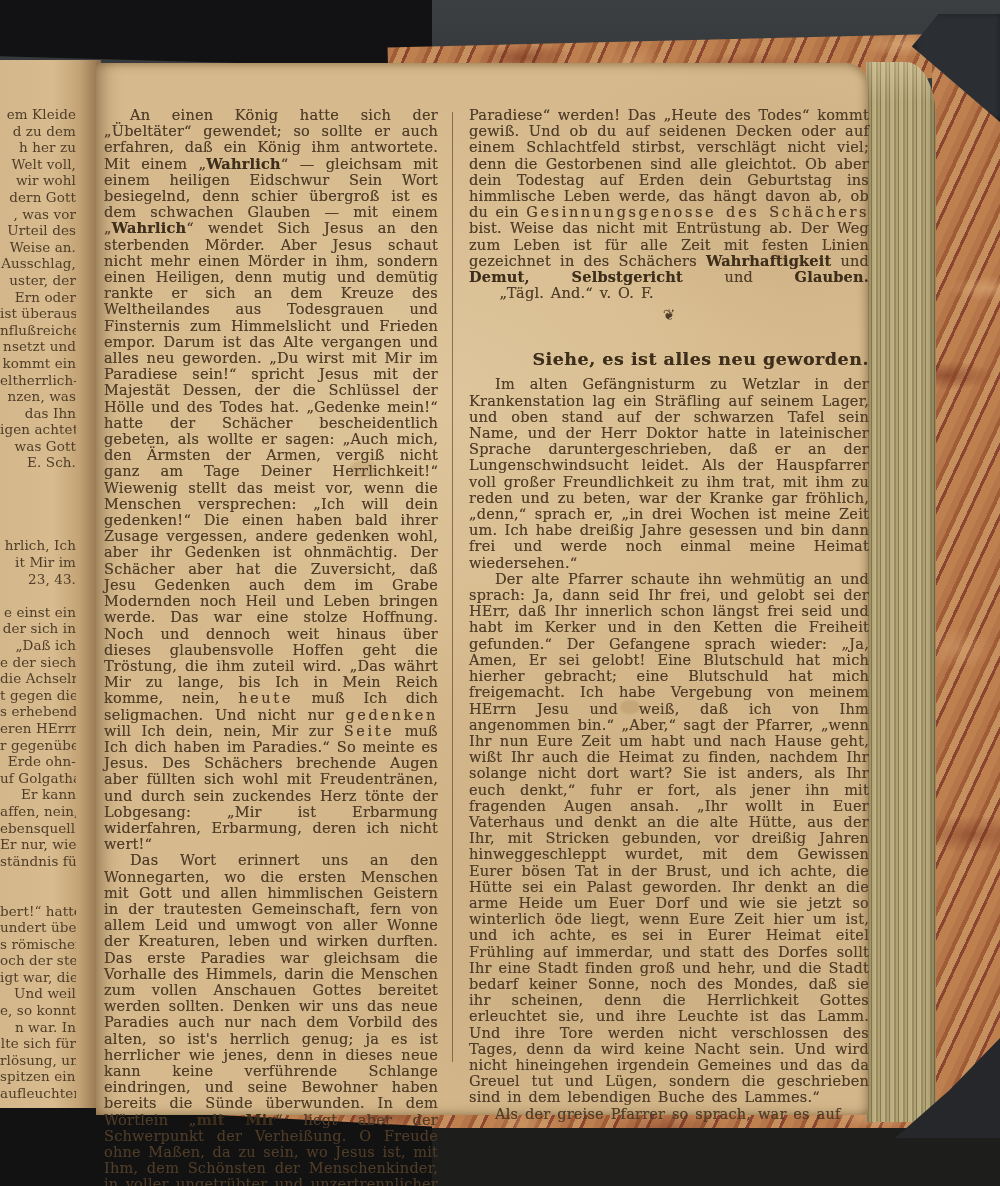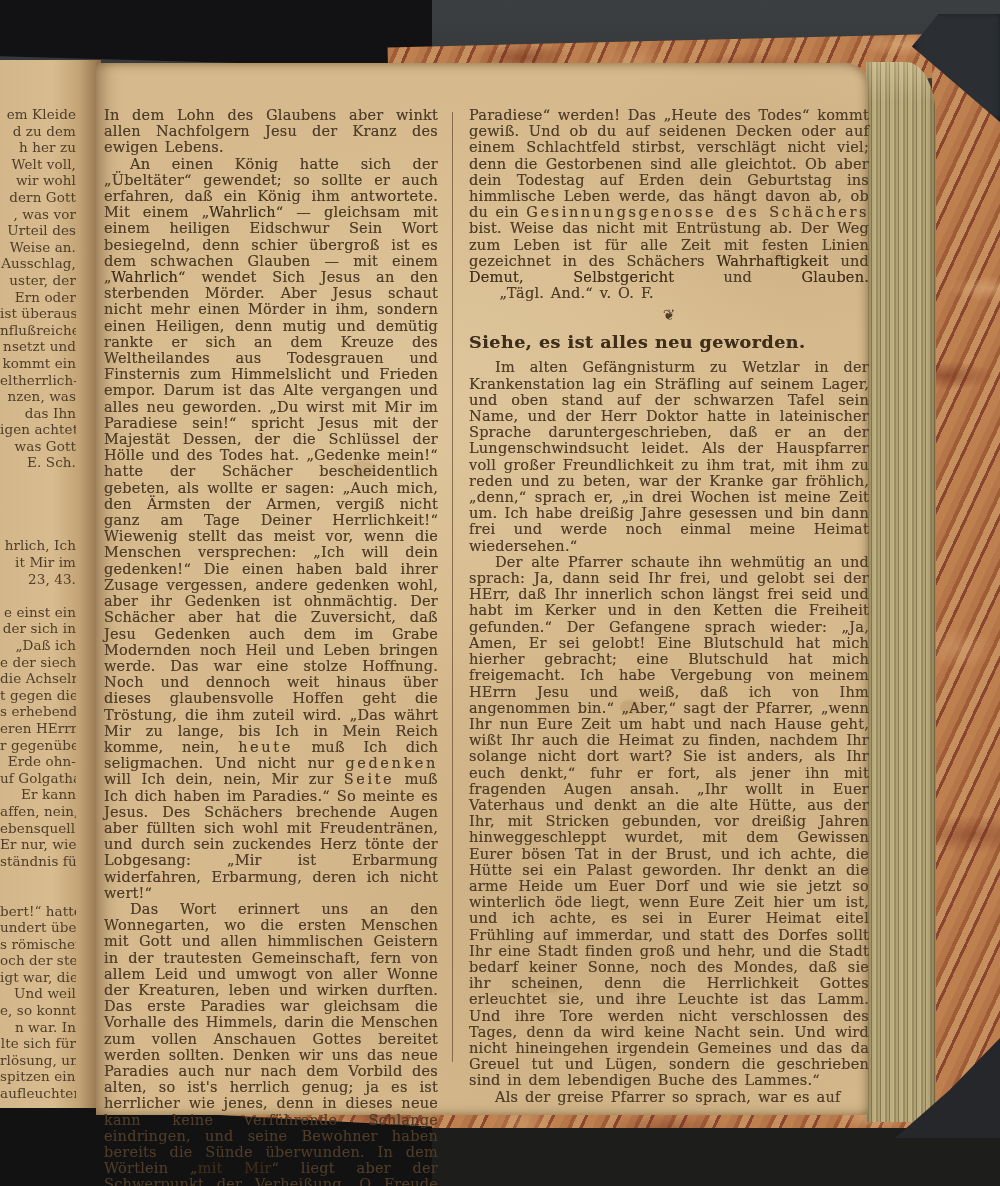"In dem Lohn des Glaubens" p.para { html: <p><span>In dem Lohn des Glaubens aber winkt allen Nachfolgern Jesu der Kranz des ewigen Lebens.</span></p> -> none }
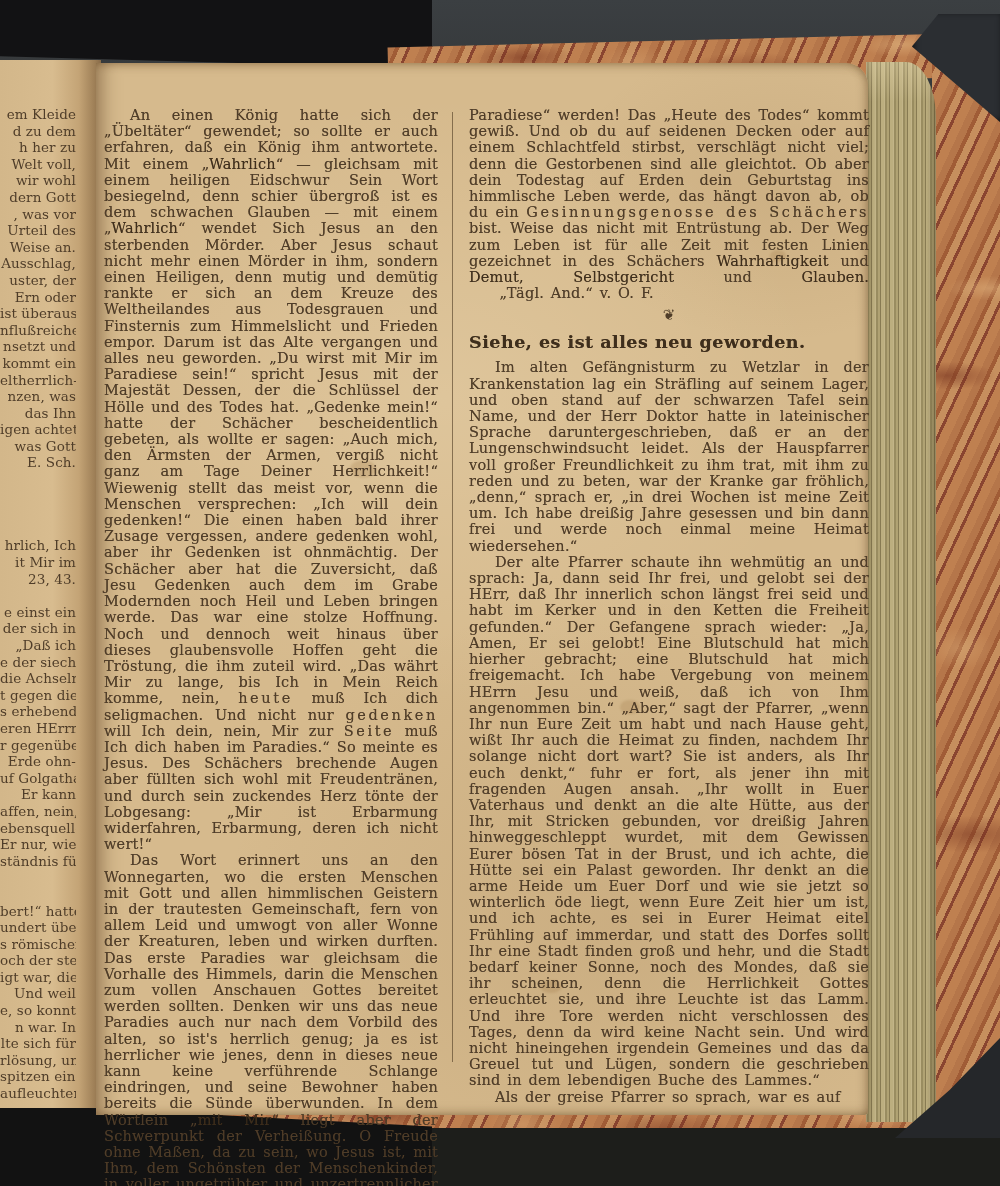"Wahrlich" .seg-b { font-weight: normal -> bold }
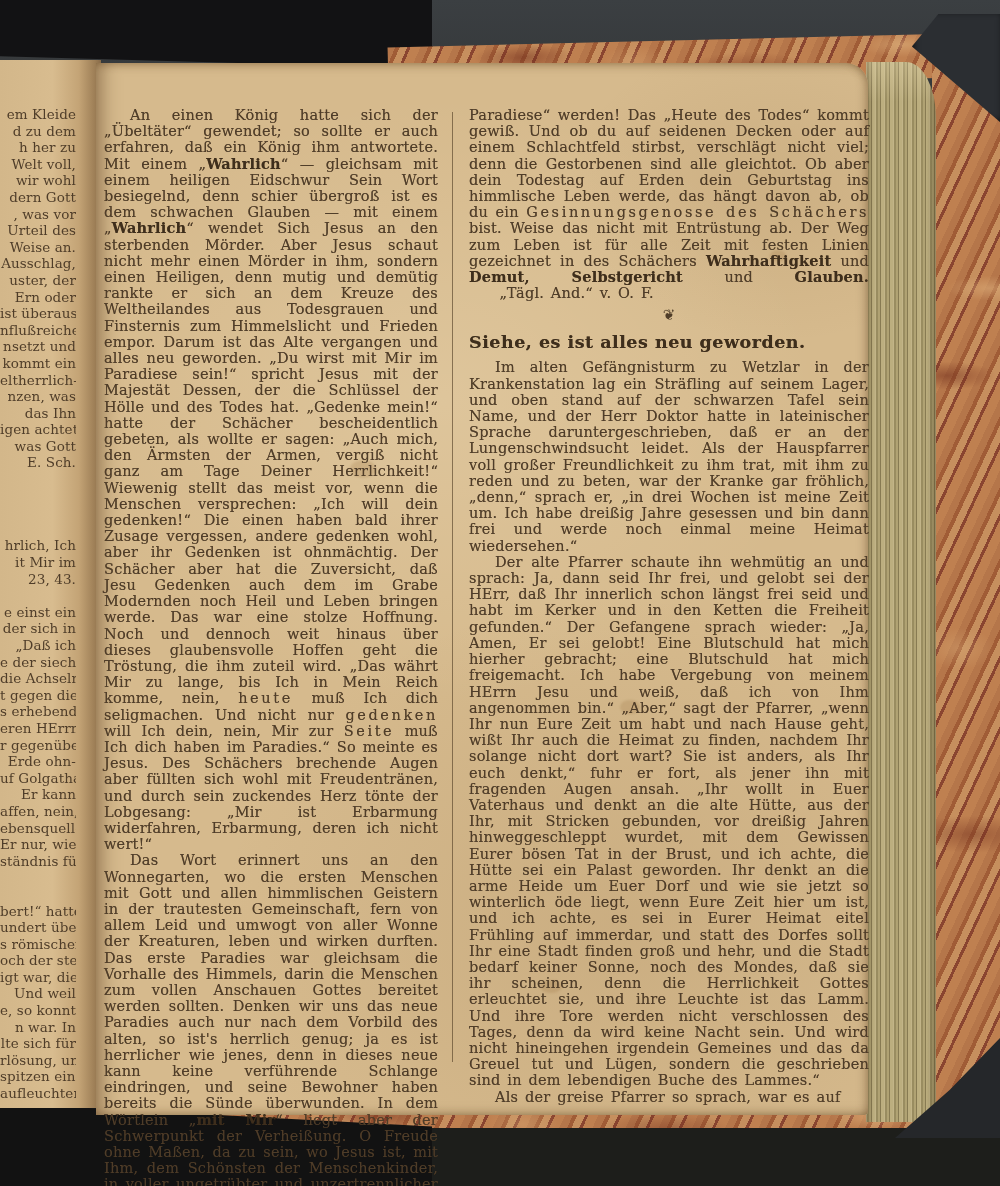"Siehe, es ist alles neu" .section-heading { margin: 9px 0 7px -> 26px 0 7px; text-align: left -> right }
